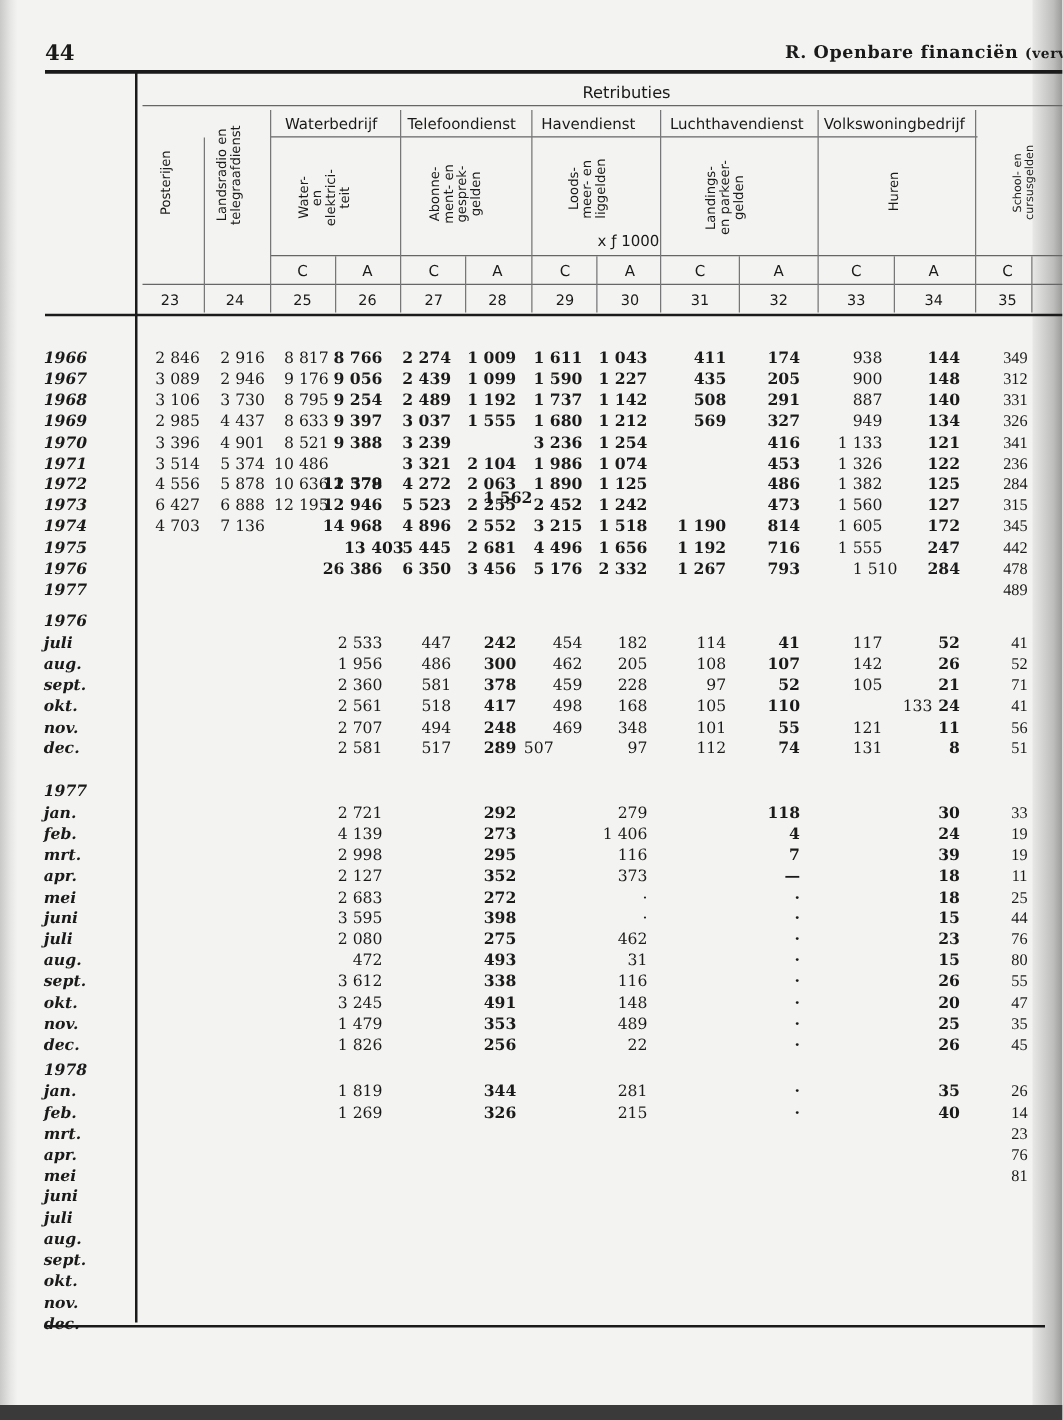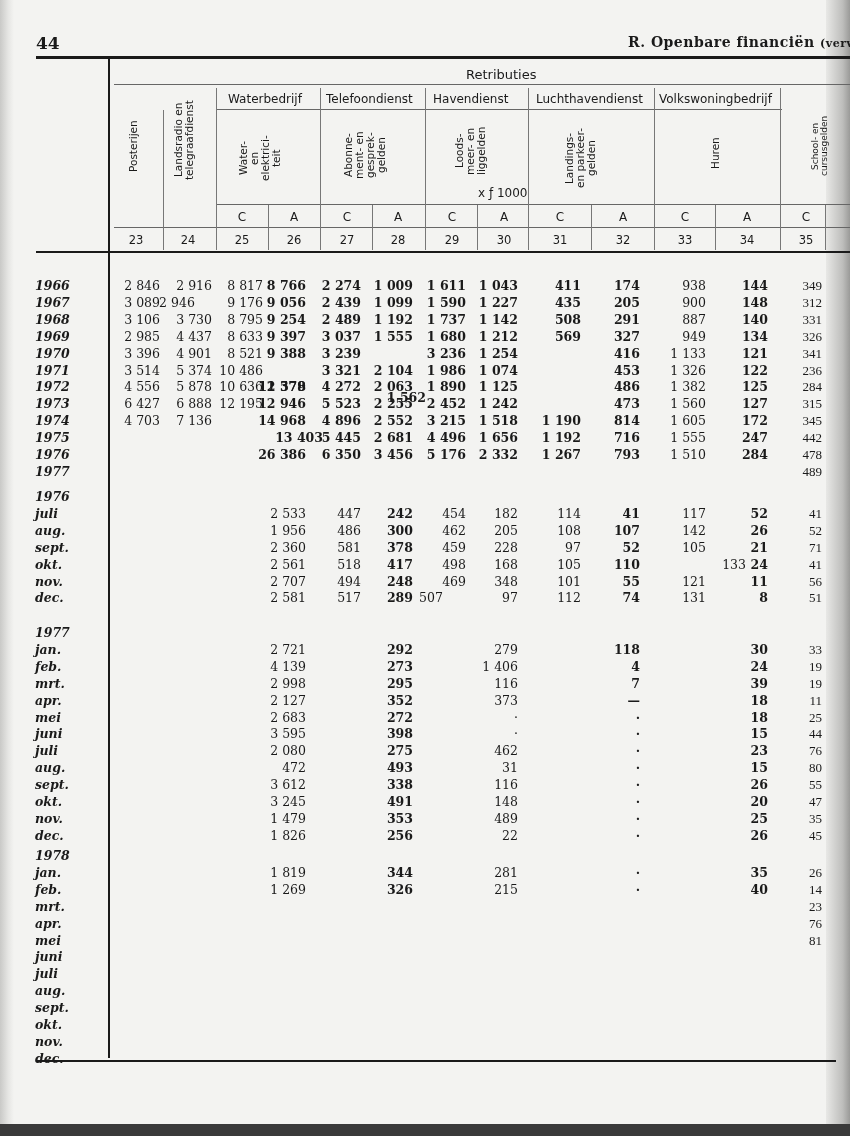"2 946" div.val { text-align: center -> none }
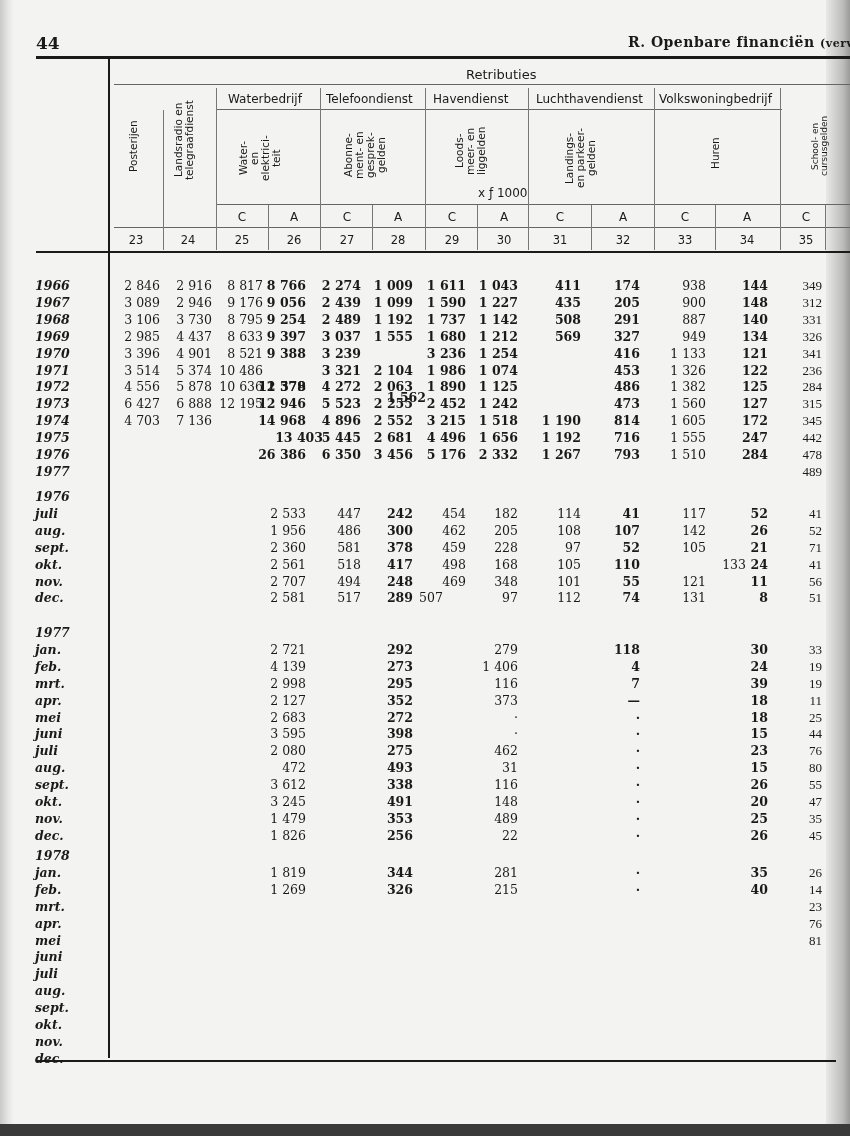"1 510" div.val { padding-left: none -> 12px }
